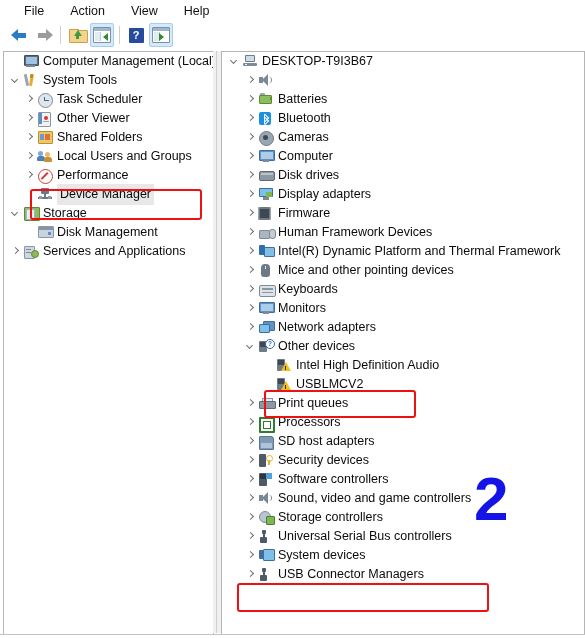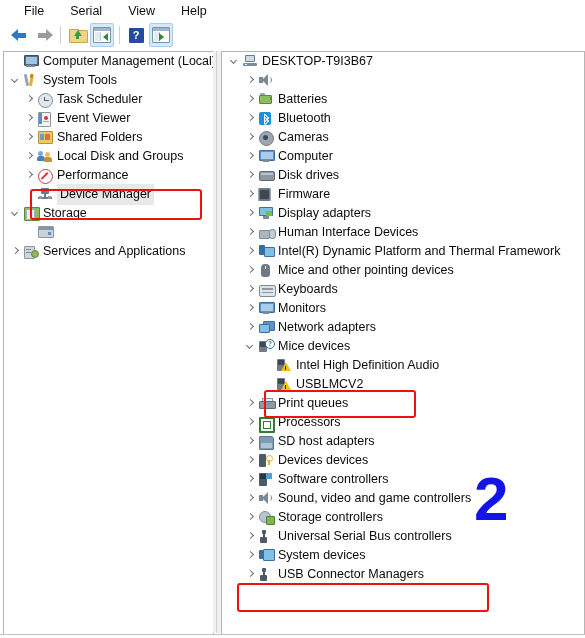"Serial" div.mi { text: Serial -> Action }
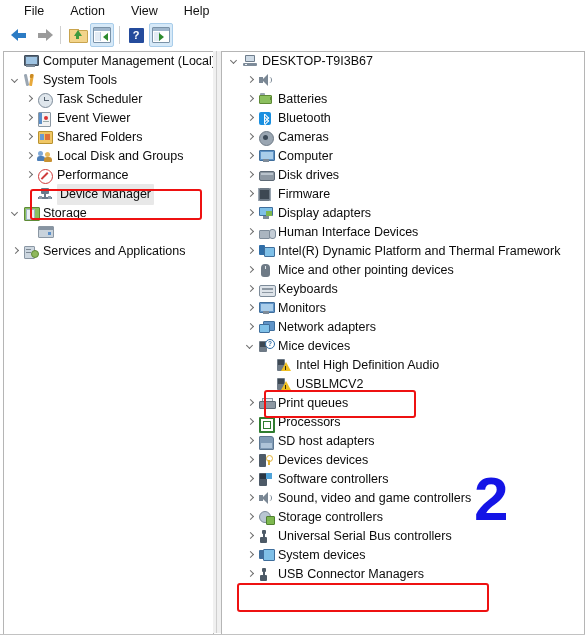"Event Viewer" span.lbl { text: Event -> Other }
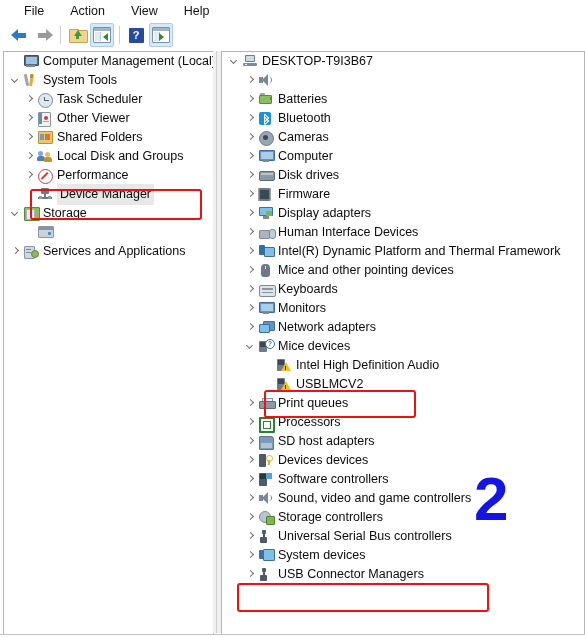"Local Disk and Groups" span.lbl { text: Disk -> Users }
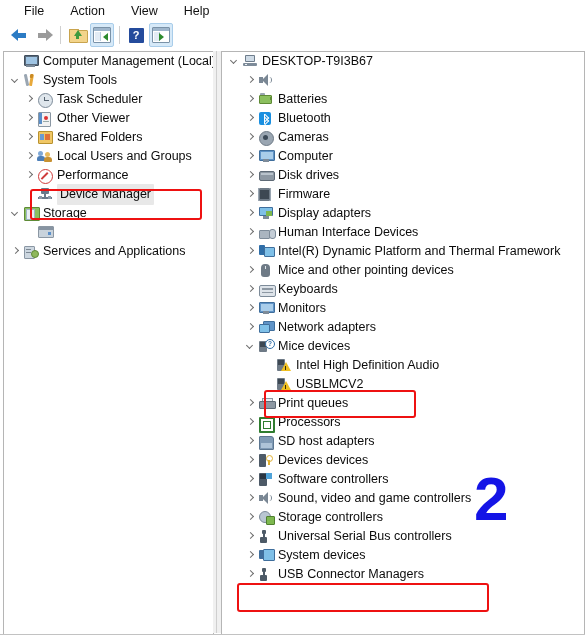"Firmware" div.row { order: before "Display adapters" -> after "Display adapters" }
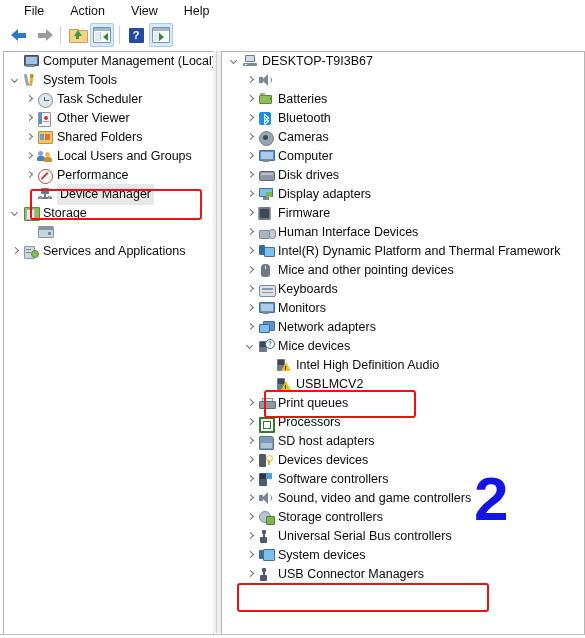"Disk Management" span.lbl { html: none -> <span>Disk Management</span> }
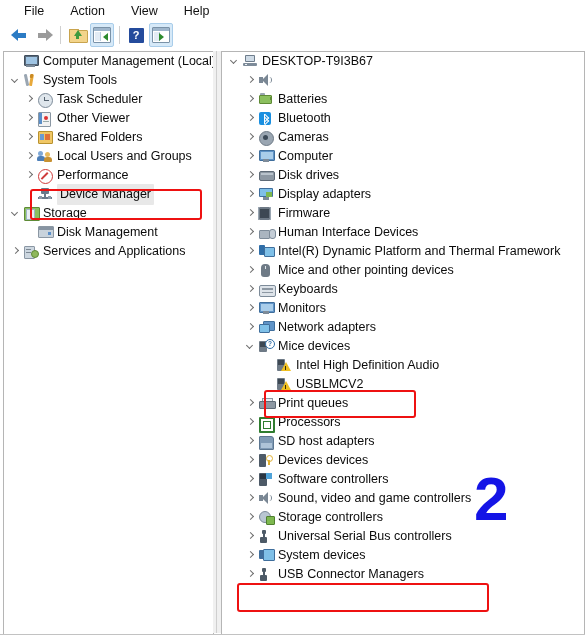"Human Interface Devices" span.lbl { text: Interface -> Framework }
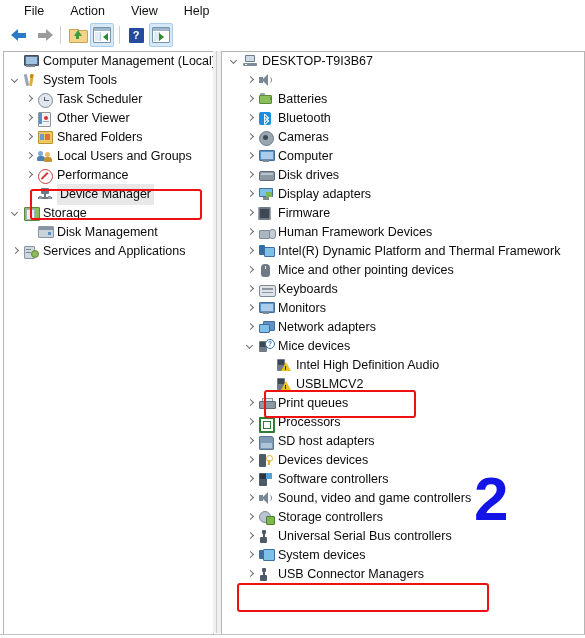"Mice devices" span.lbl { text: Mice -> Other }
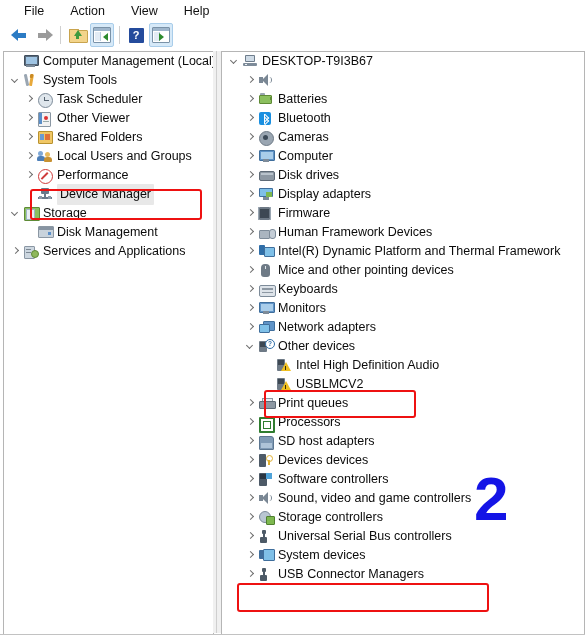"Devices devices" span.lbl { text: Devices -> Security }
